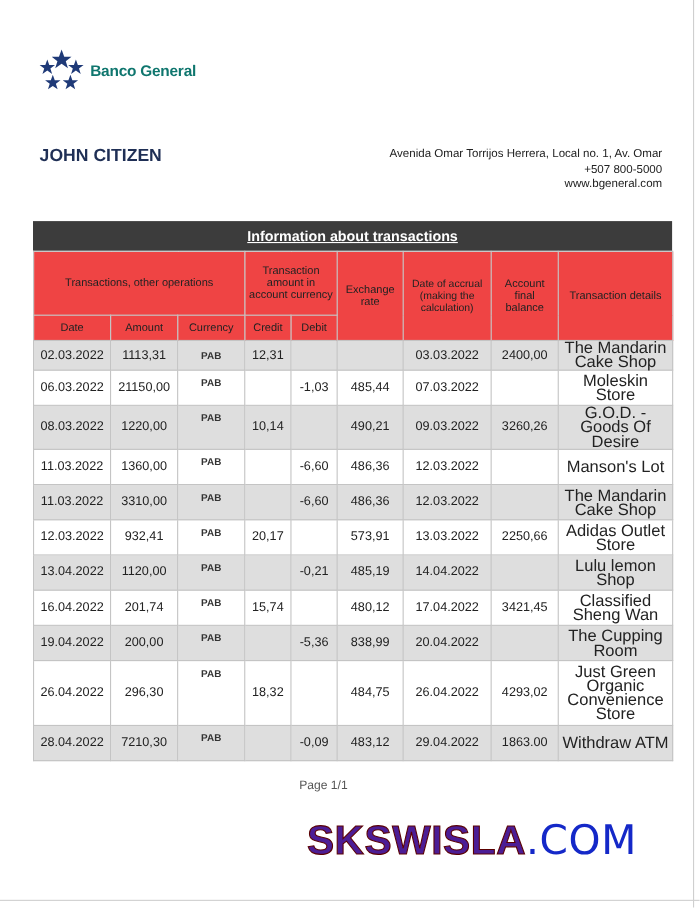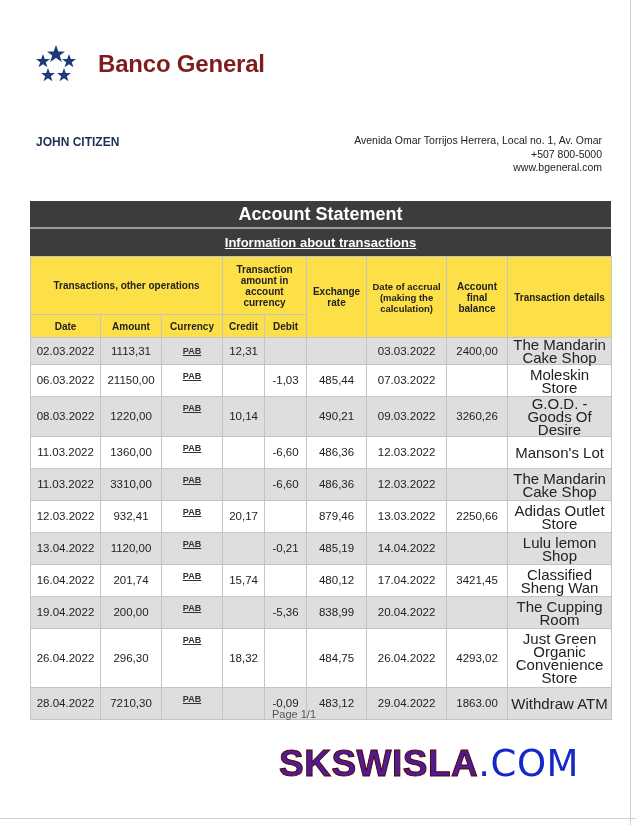"Banco General" .logo-text { color: #7f1d1d -> #0f766e; font-size: 24px -> 14px; margin-left: 21px -> 5px }
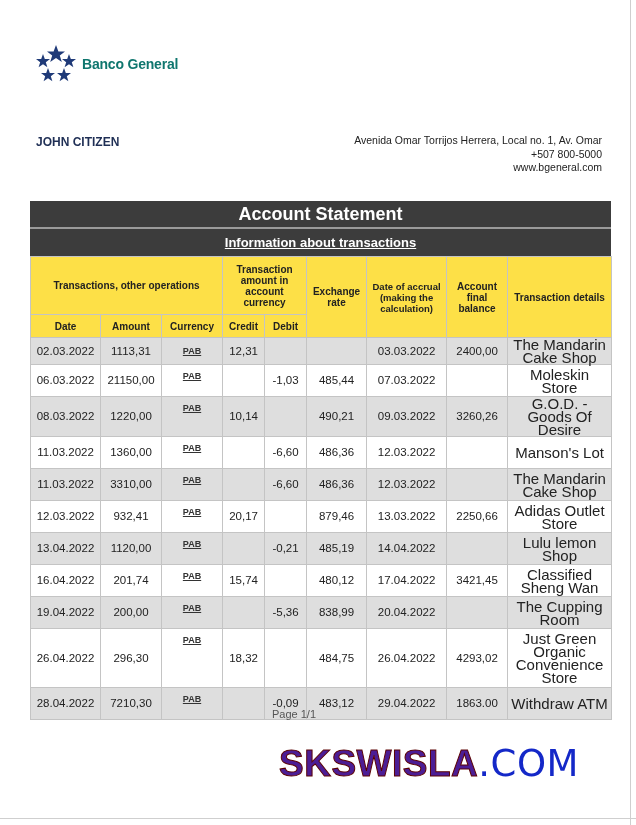"JOHN CITIZEN" .customer .name { font-size: 12px -> 16px }
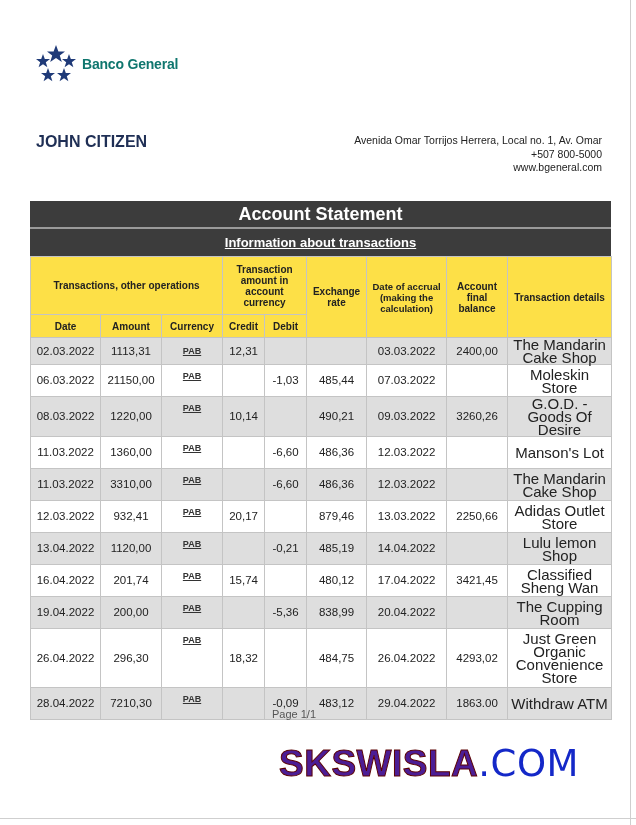"Account Statement" div.banner { html: <div>Account Statement</div> -> none }
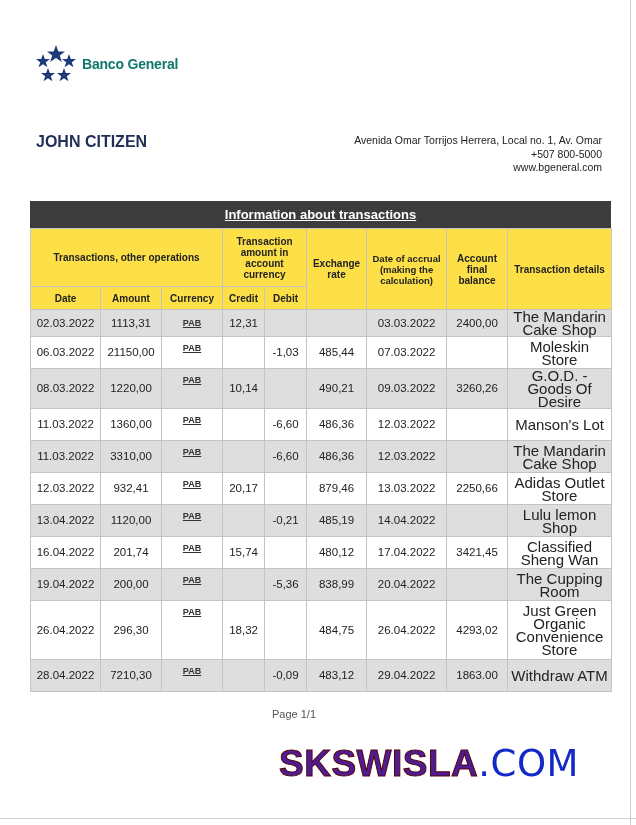"Transaction amount in account currency" th { background: #fde047 -> #ef4444; font-weight: bold -> normal }
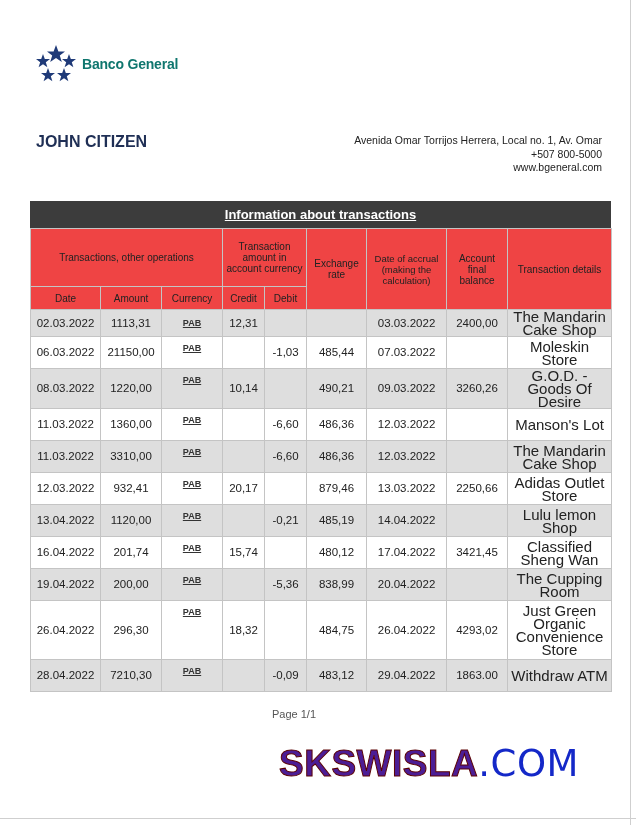"PAB" td.cur { text-decoration: underline -> none }
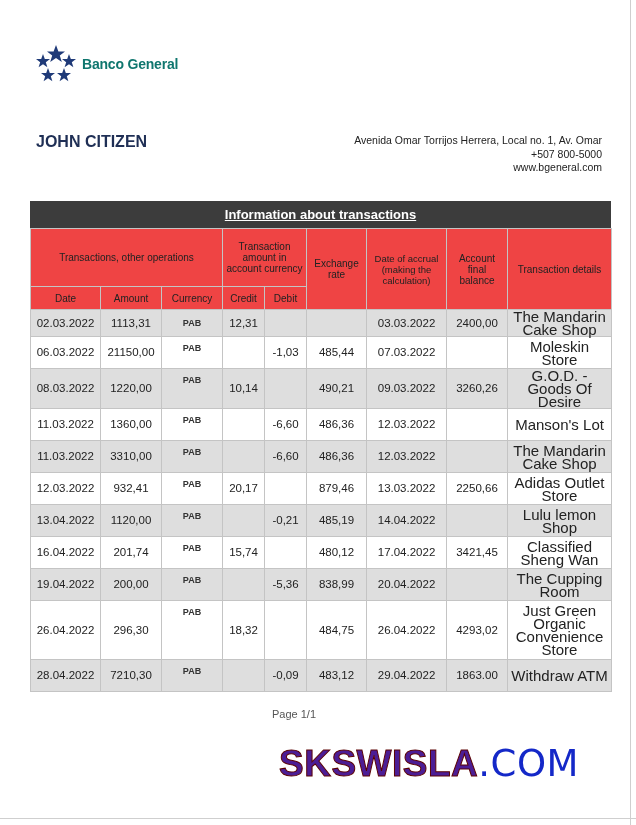"879,46" td { text: 879,46 -> 573,91 }
